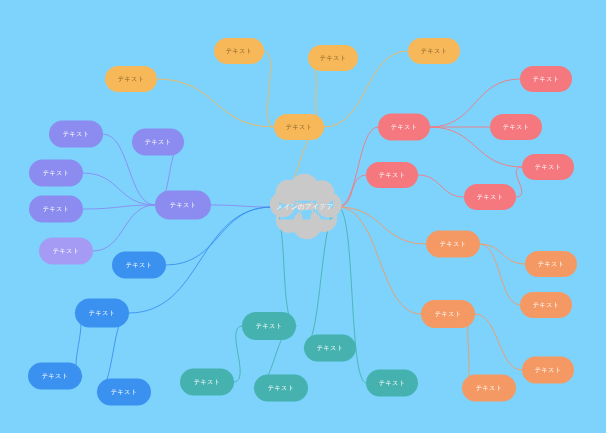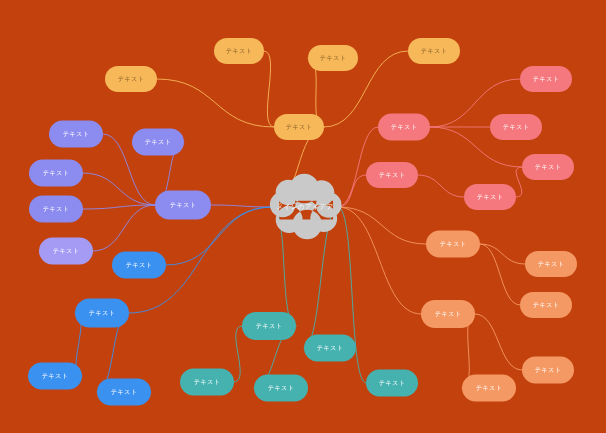"メインのアイデア" #canvas { background: #c2410c -> #7dd3fc }
